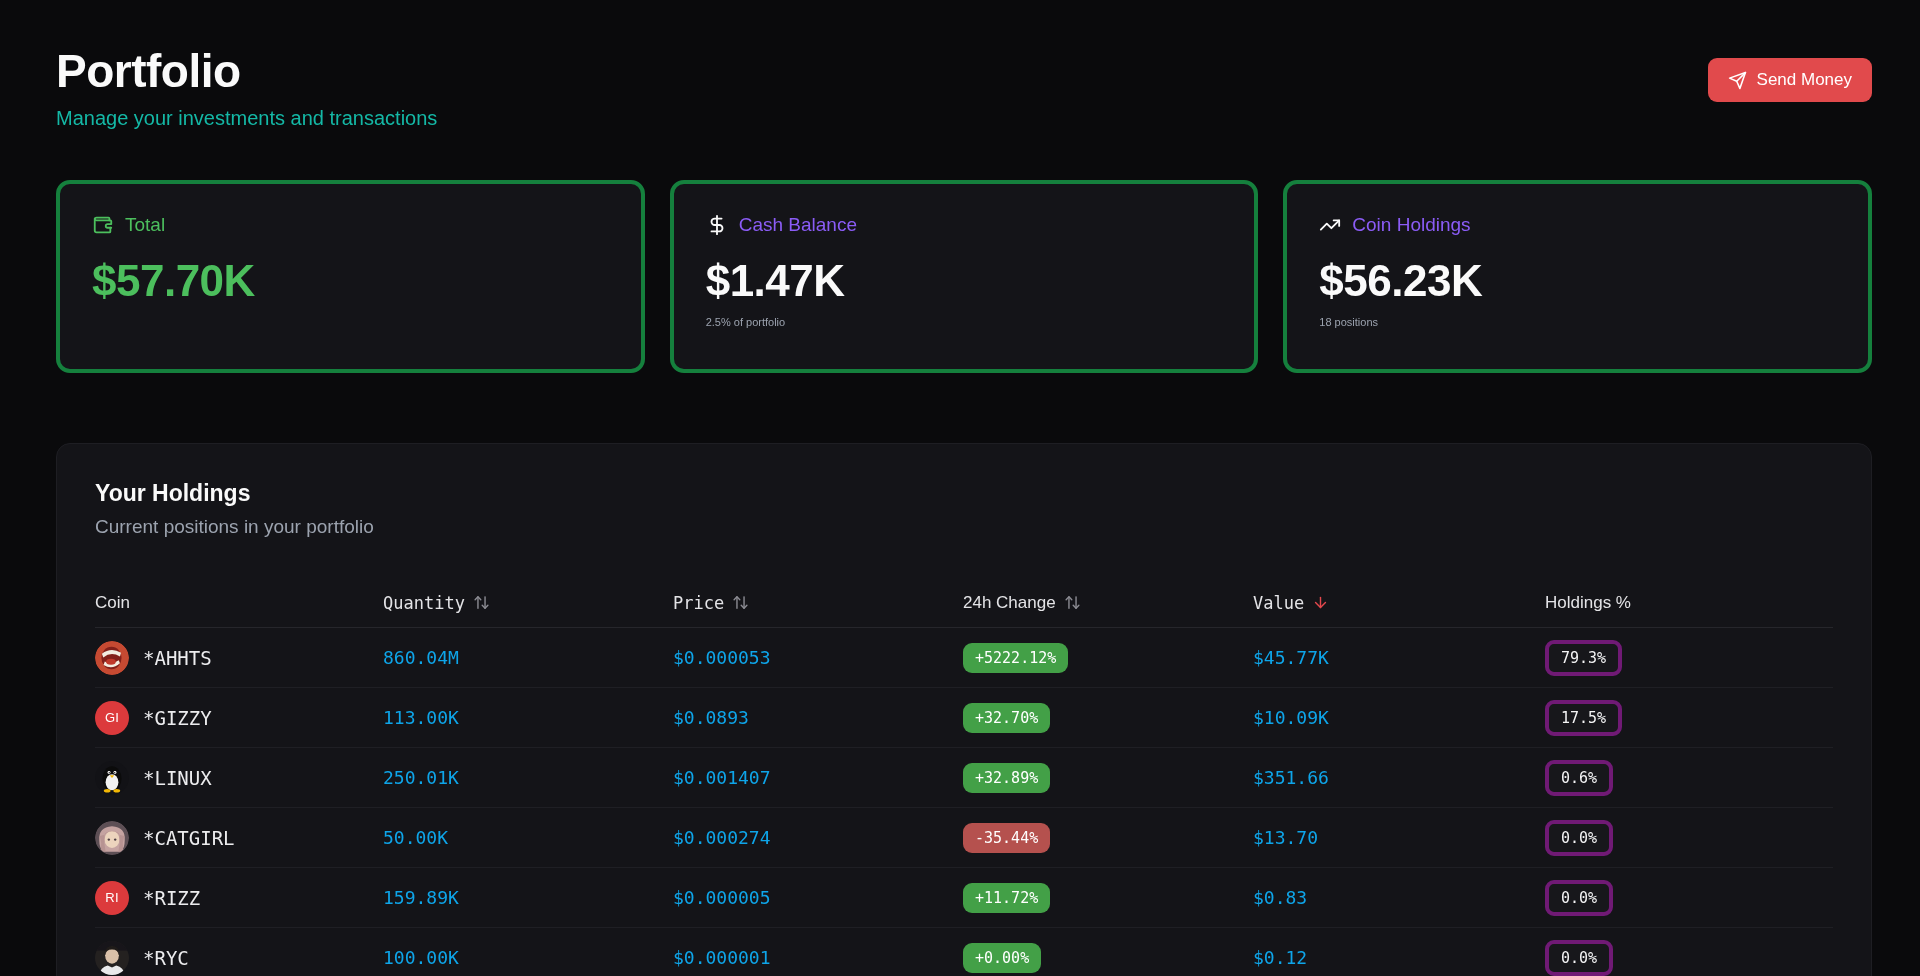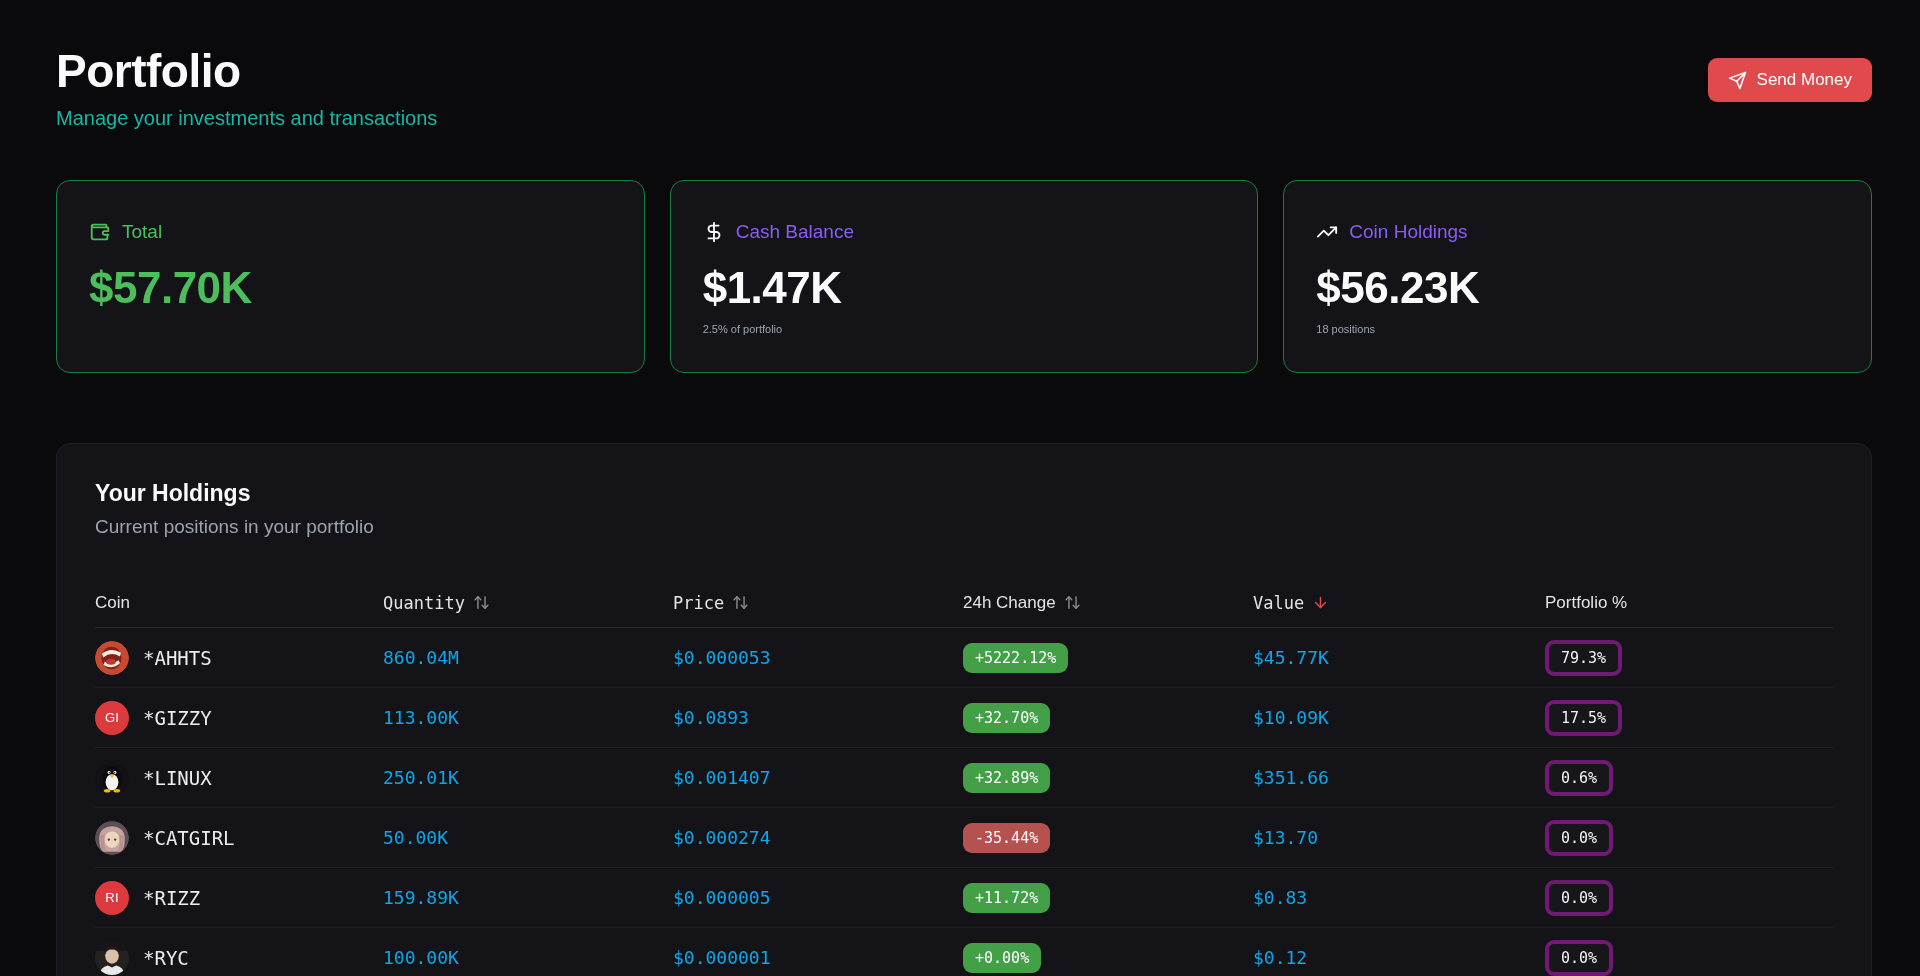"Total" .stat-card { border: 1px solid #15803d -> 4px solid #15803d; padding: 40px 32px -> 30px 32px }
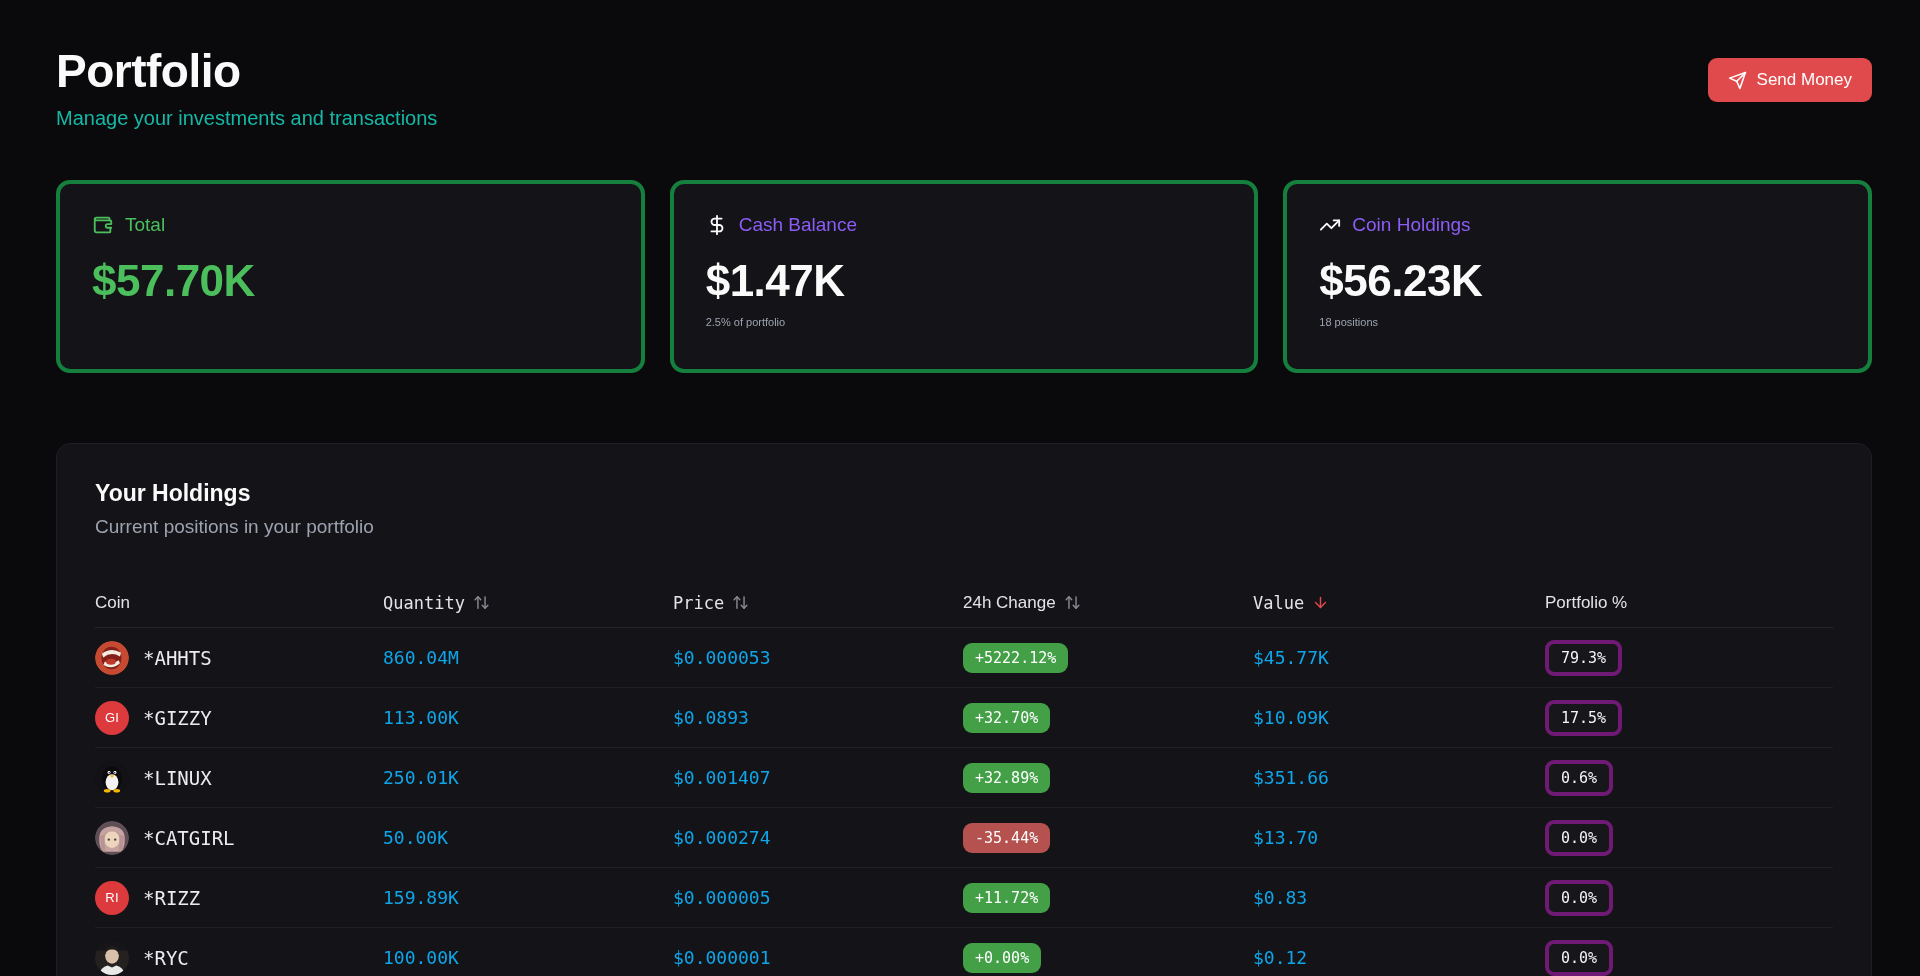"Portfolio %" span { text: Portfolio -> Holdings }
